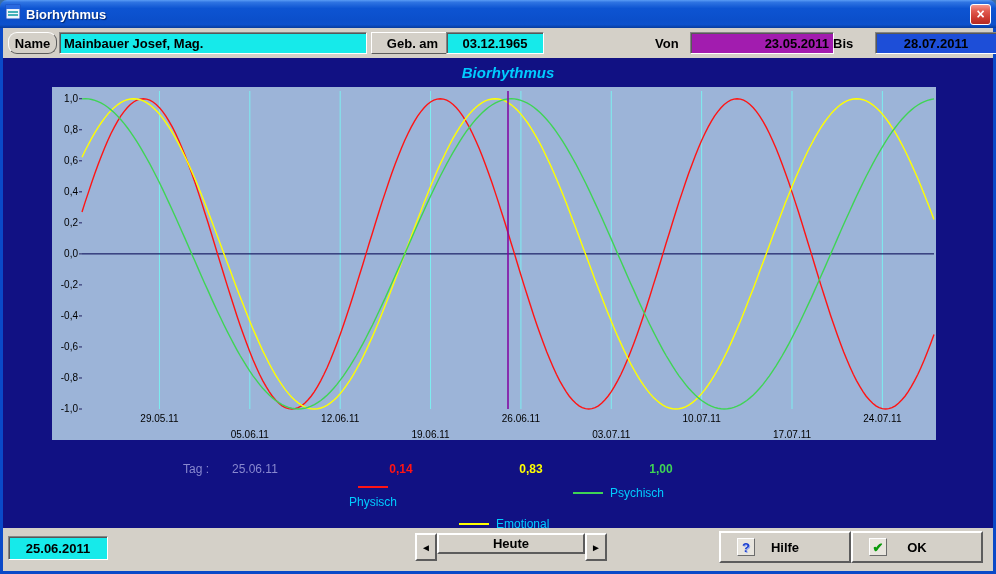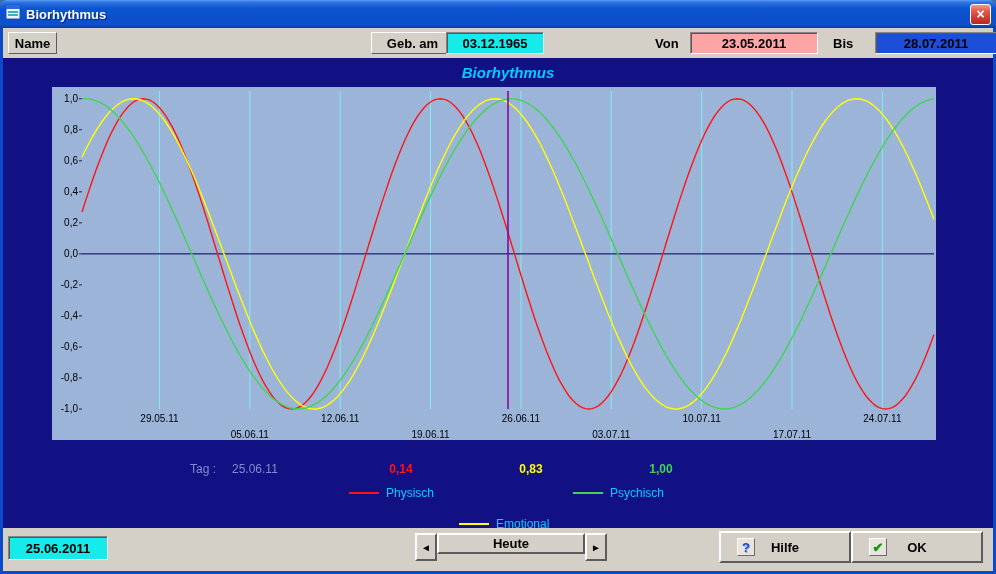"Name" div.lbl-raised { border-radius: none -> 9px }
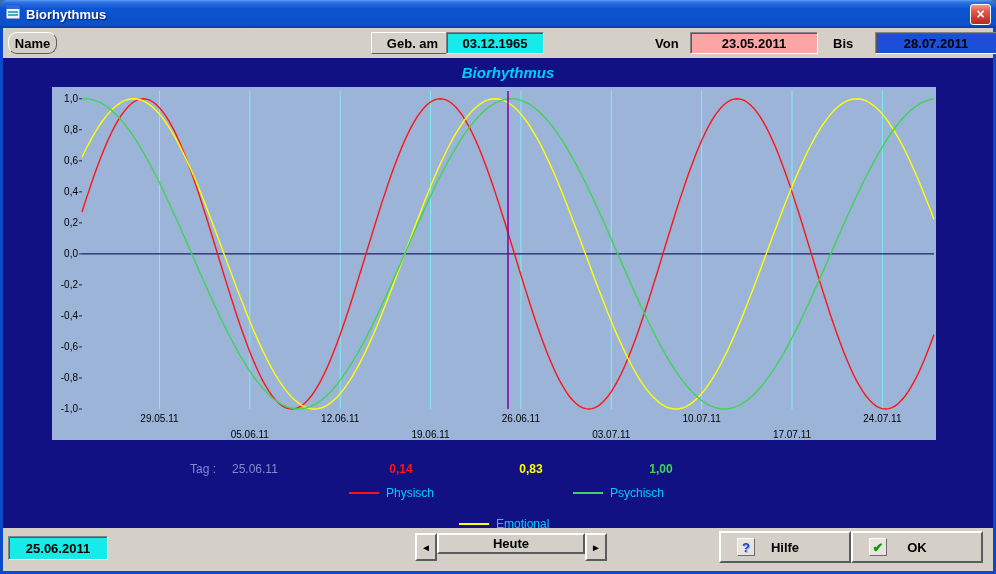"Mainbauer Josef, Mag." input.field { html: none -> <input> }
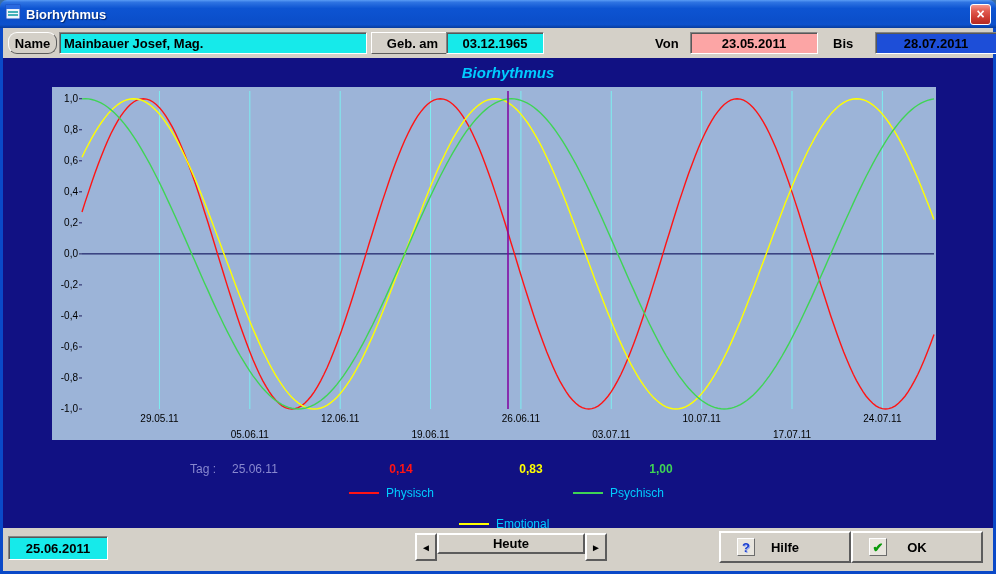"23.05.2011" input.field { background: #fca5a5 -> #a21caf; text-align: center -> right; width: 128px -> 144px }
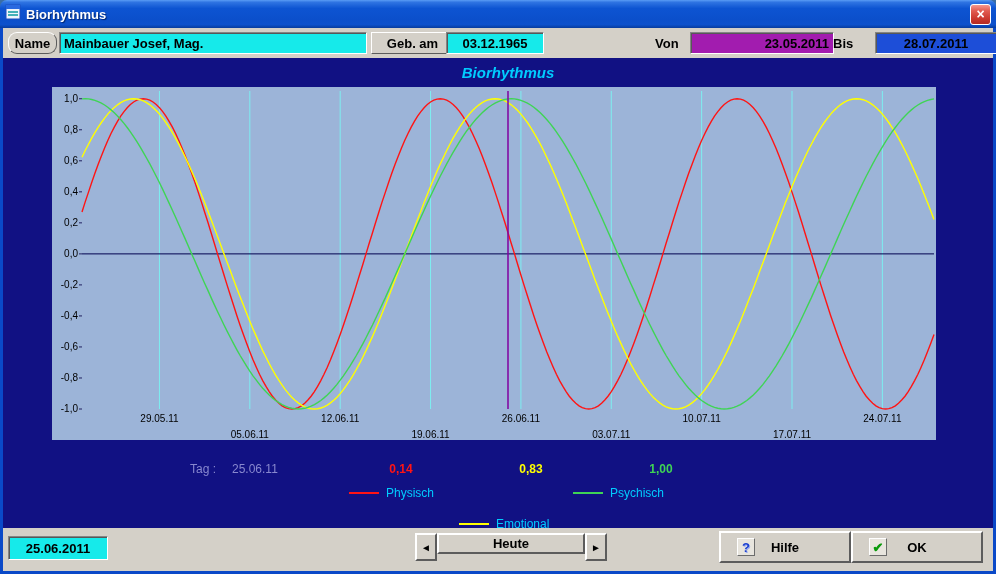"Tag :" span.tag-text { left: 187px -> 180px }
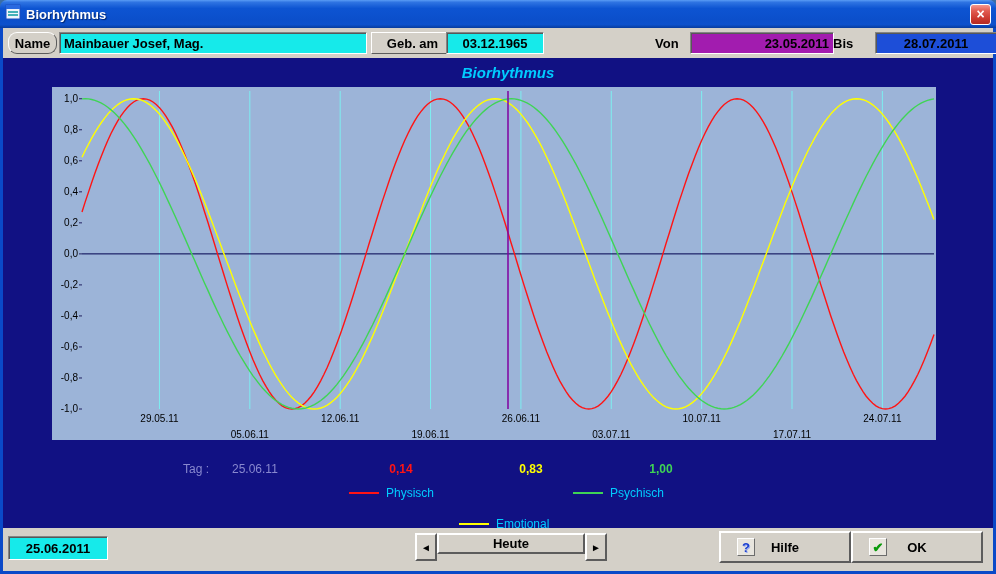"Physisch" div.legend-item { flex-direction: none -> column }
